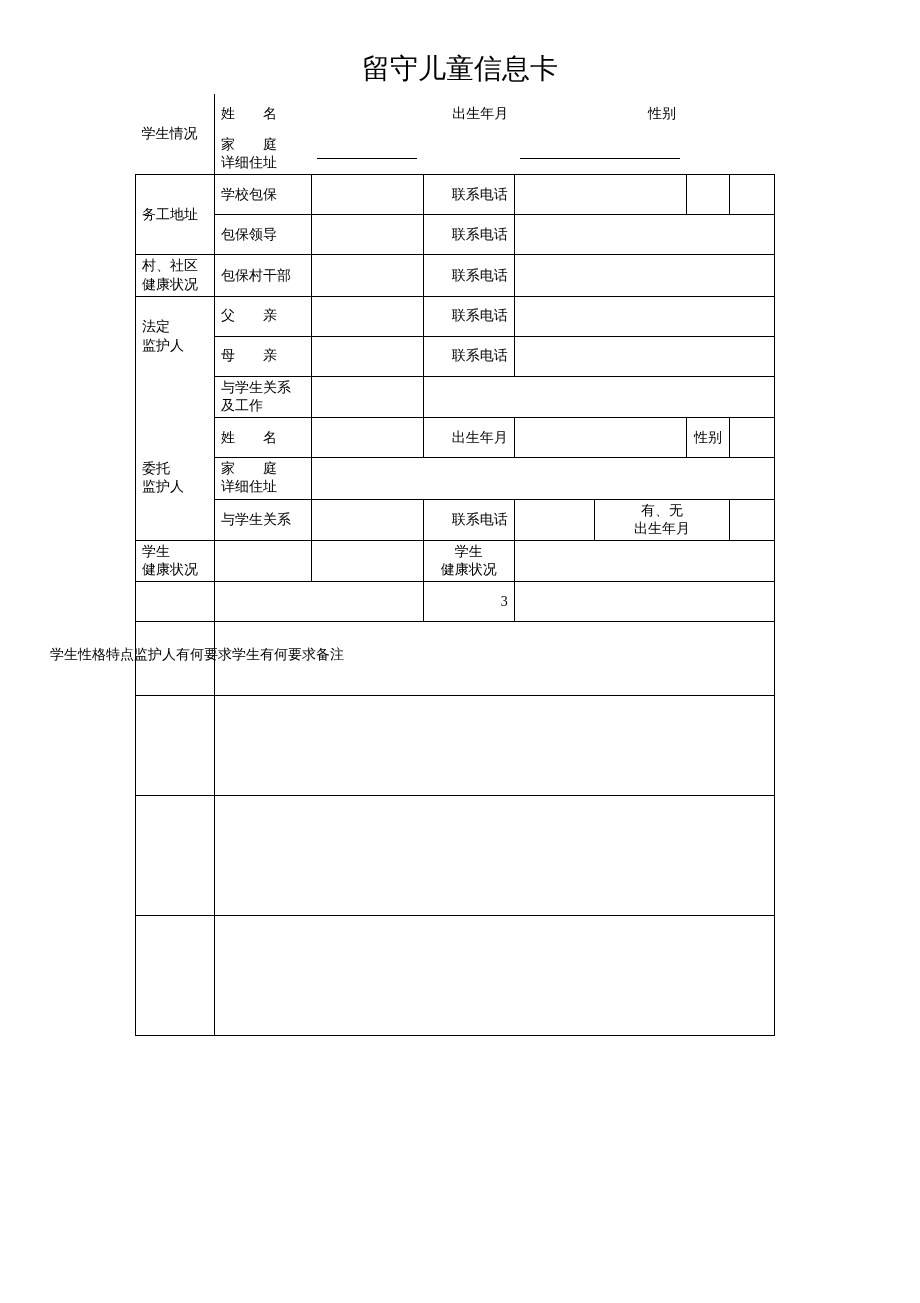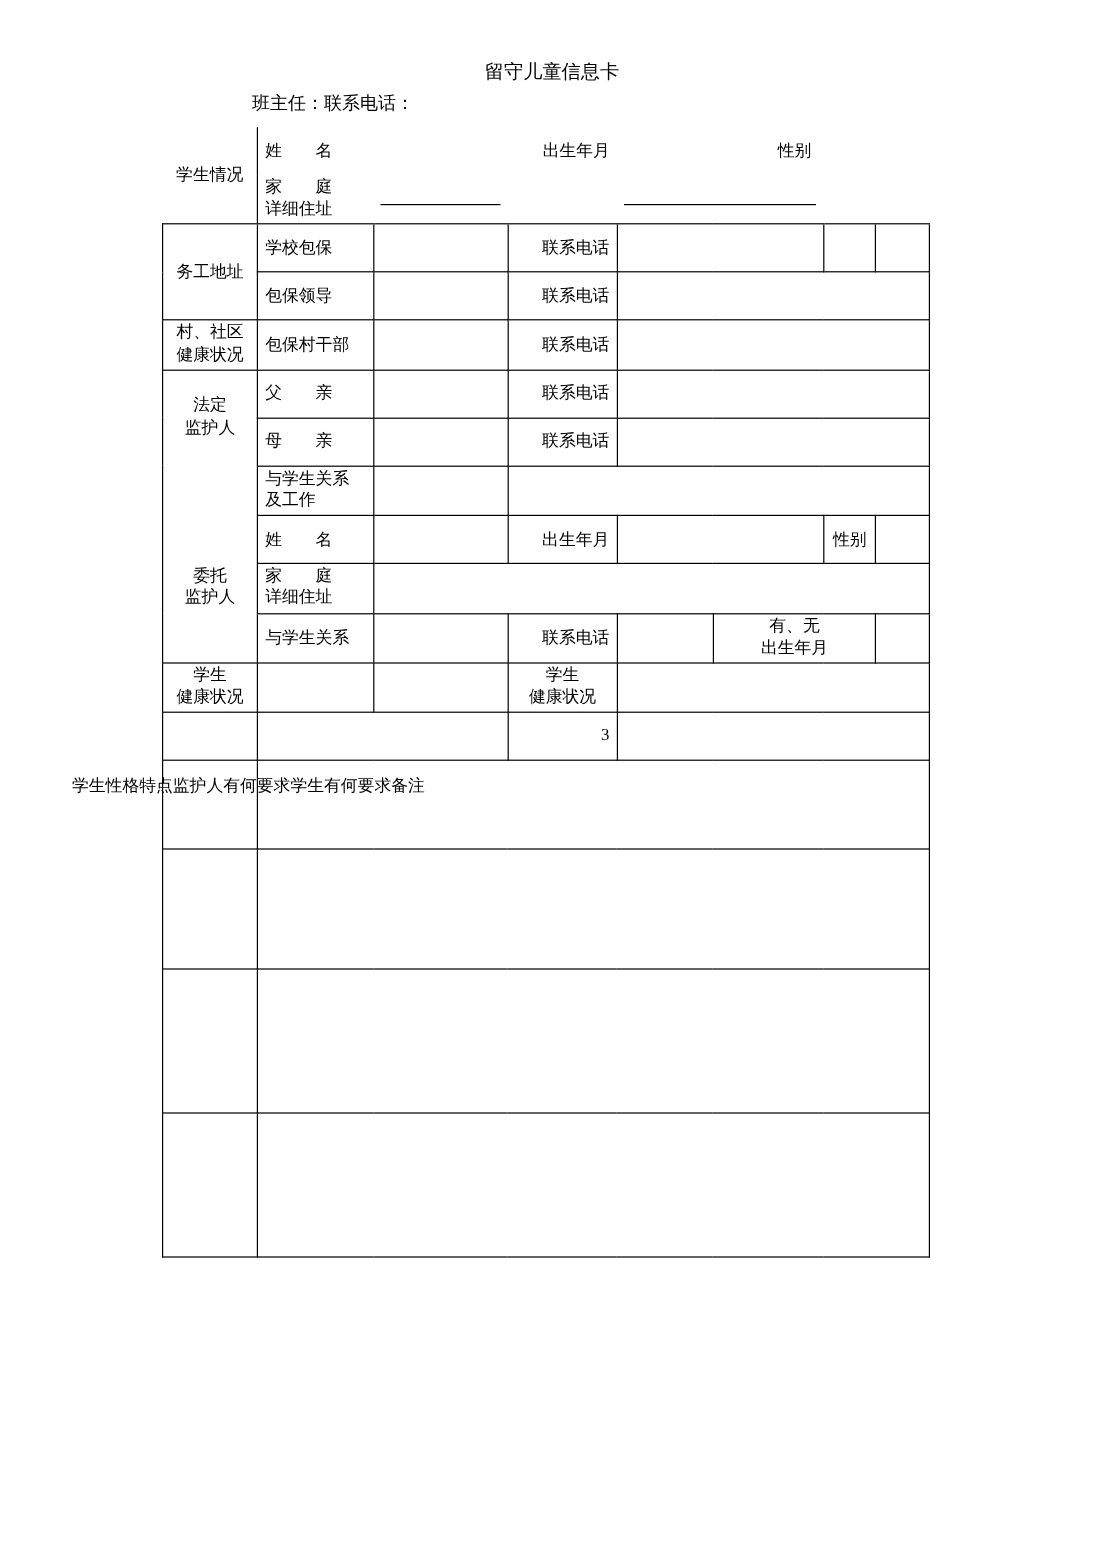"留守儿童信息卡" .title { font-size: 16px -> 28px }
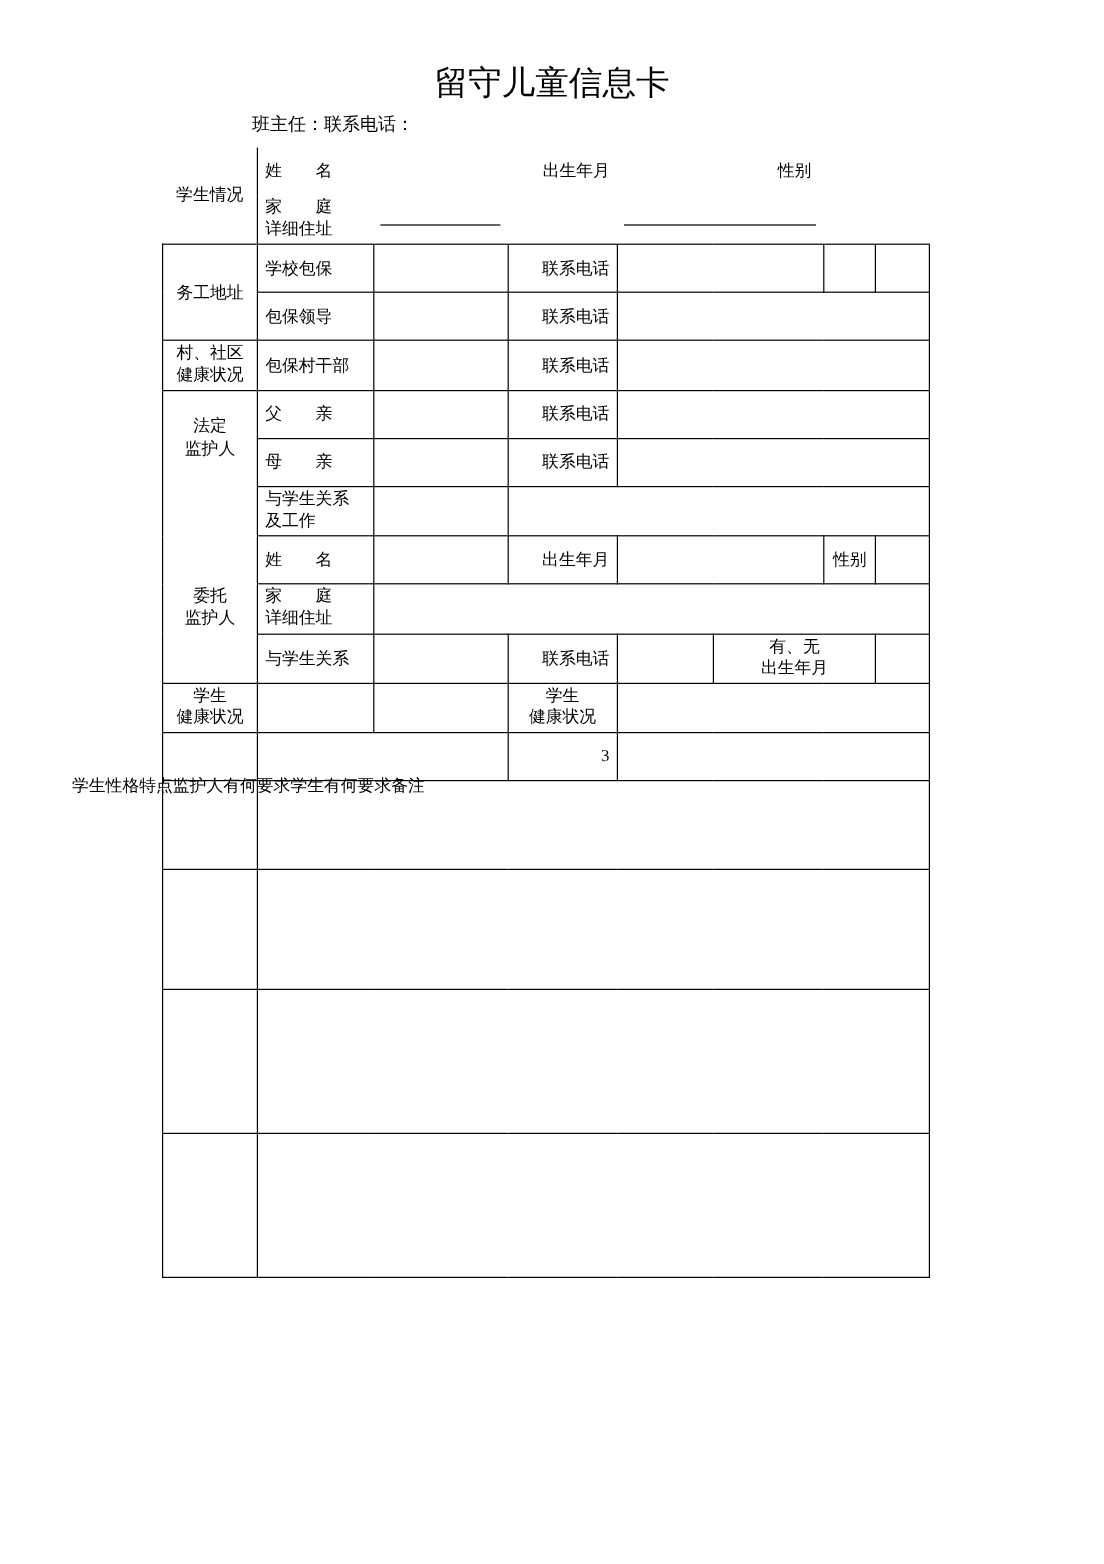"班主任：联系电话：" div.subtitle { html: <div>班主任：联系电话：</div> -> none }
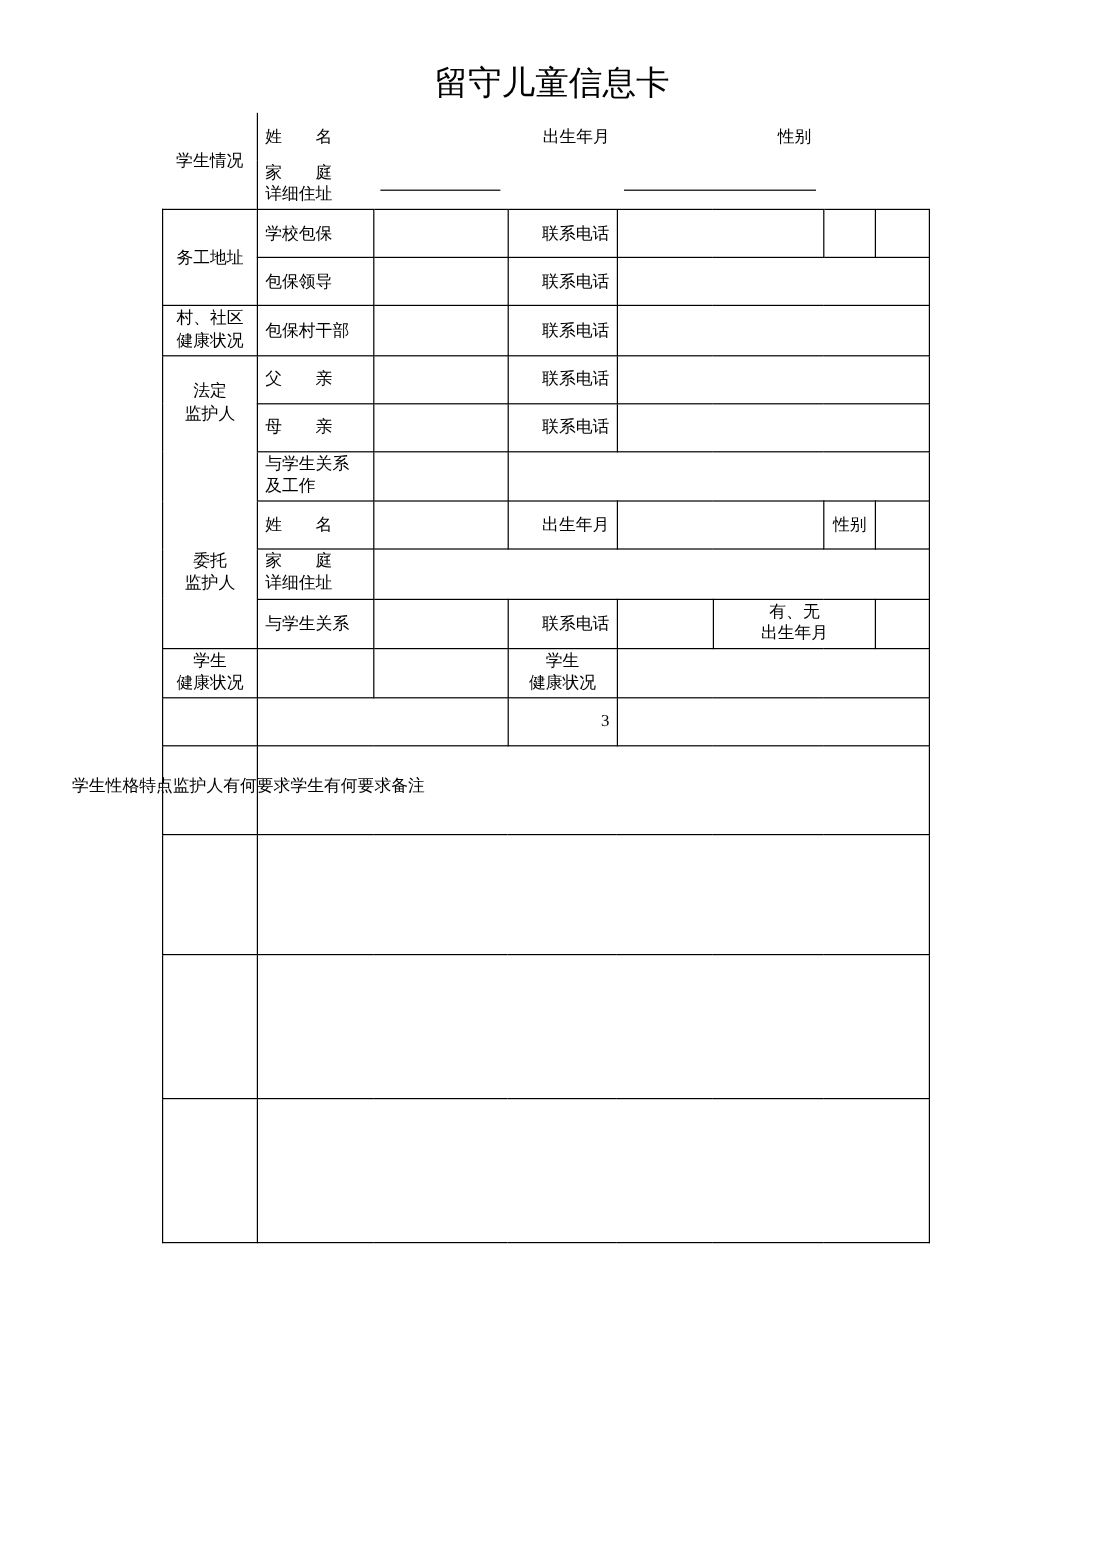"学生情况" .c1 { text-align: center -> none }
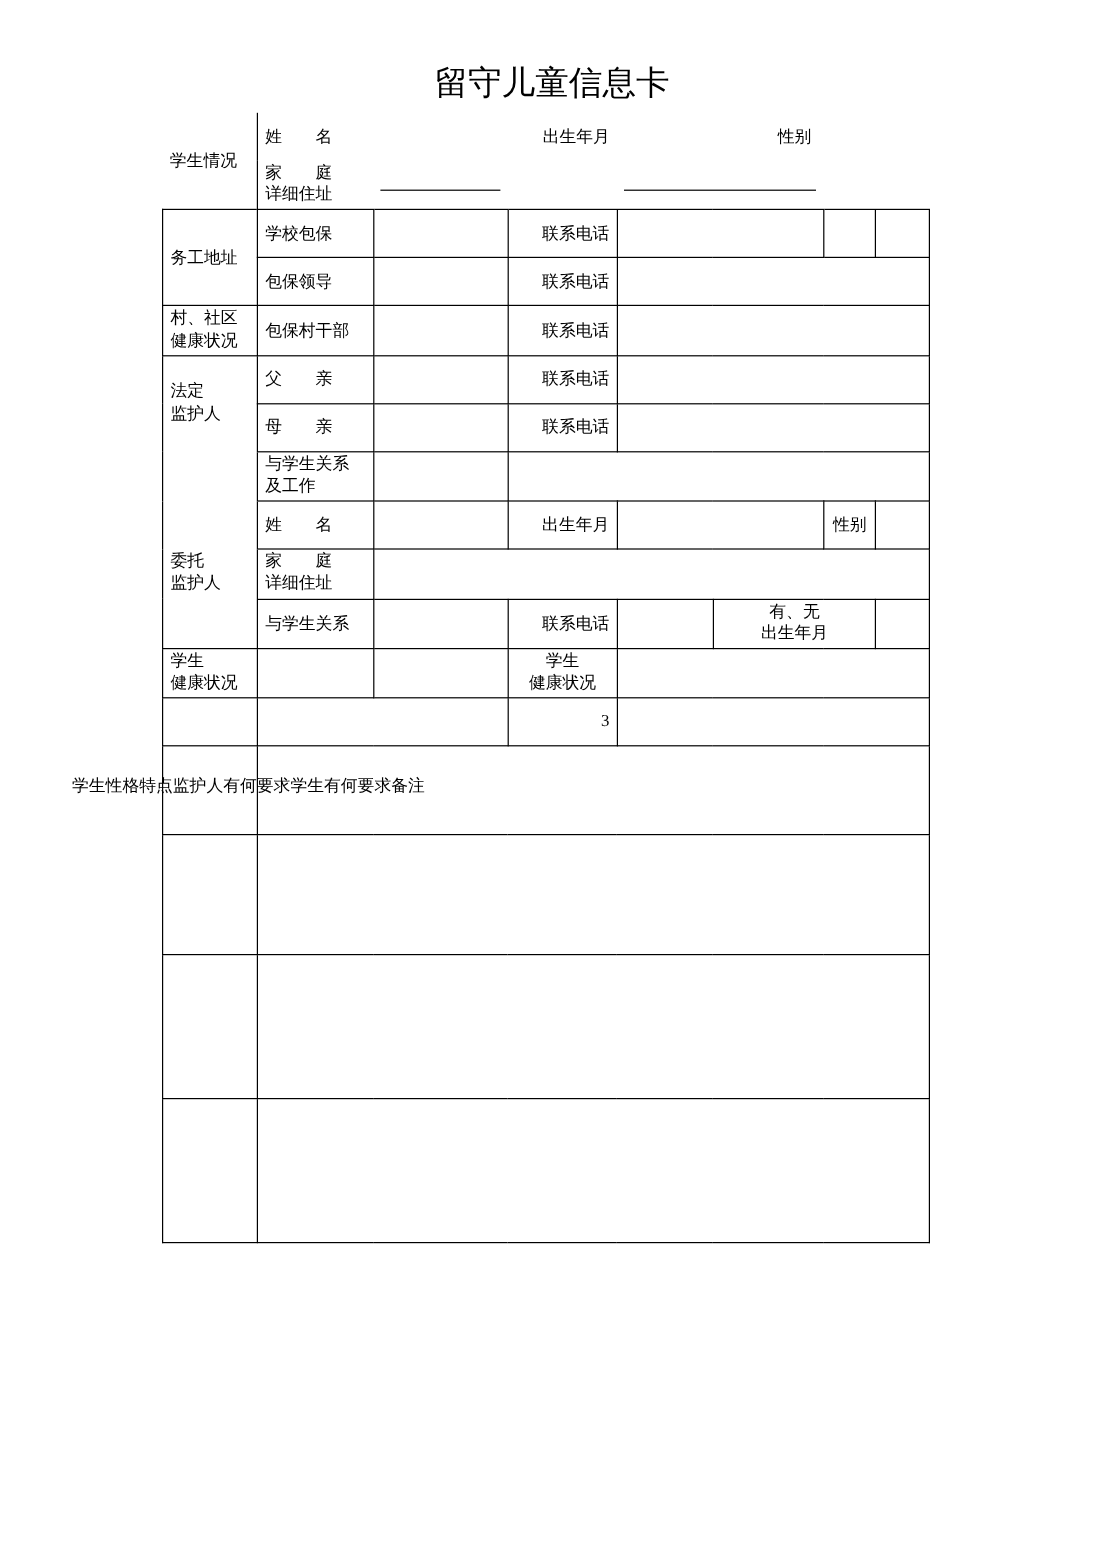"学生性格特点监护人有何要求学生有何要求备注" .ext-labels { left: 60px -> 50px }
